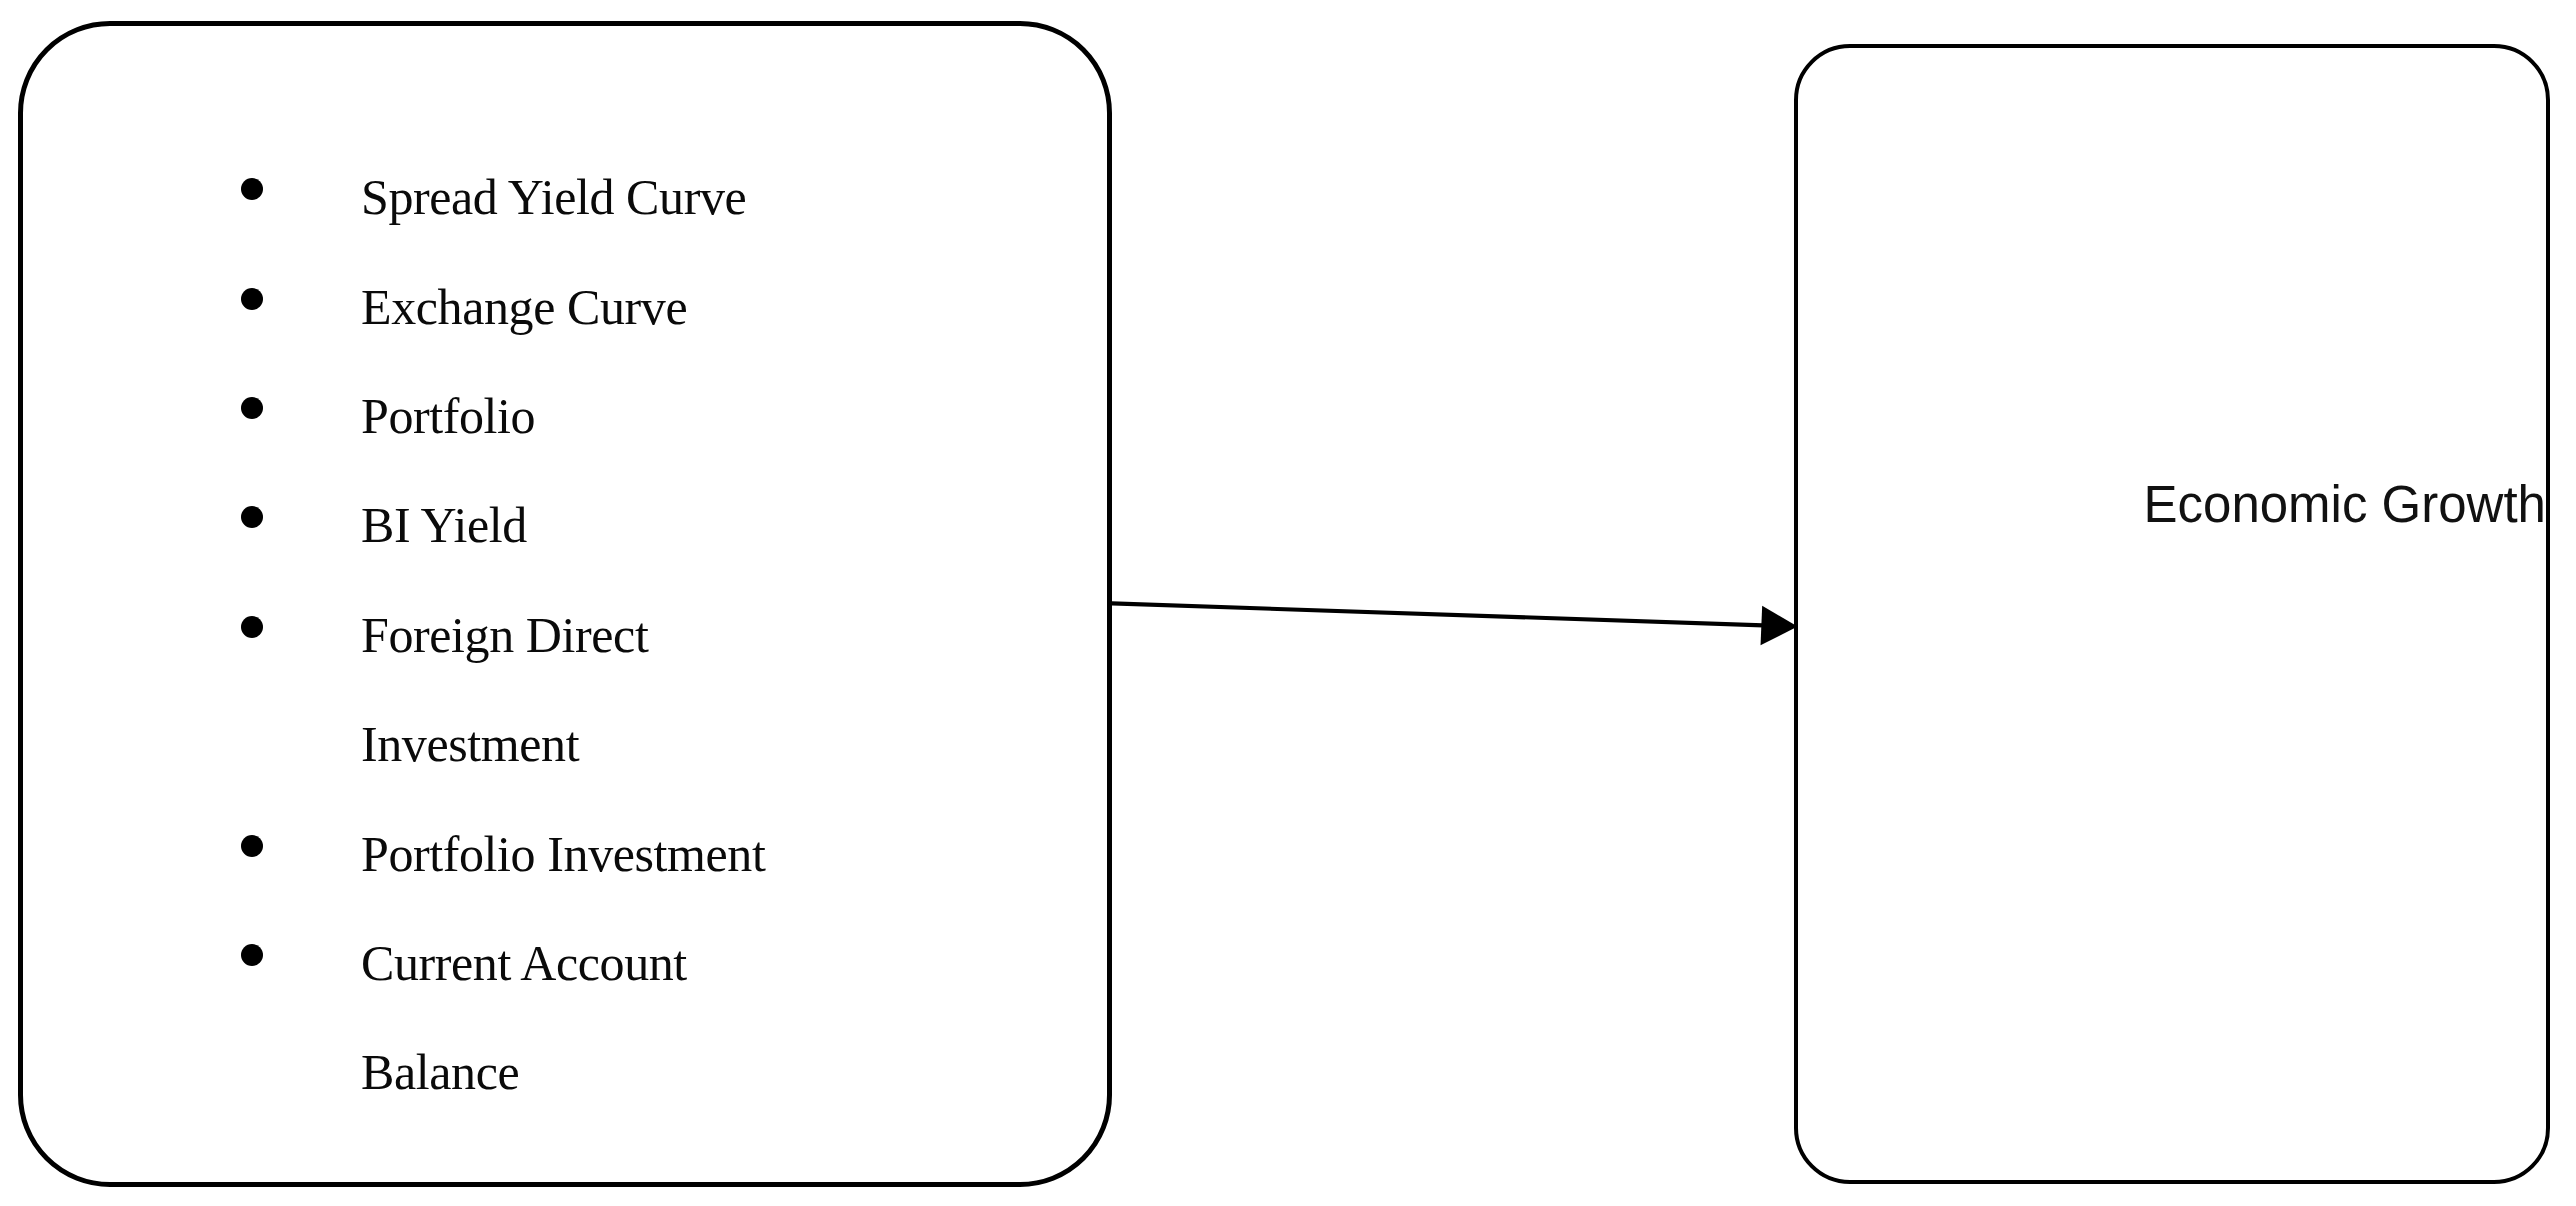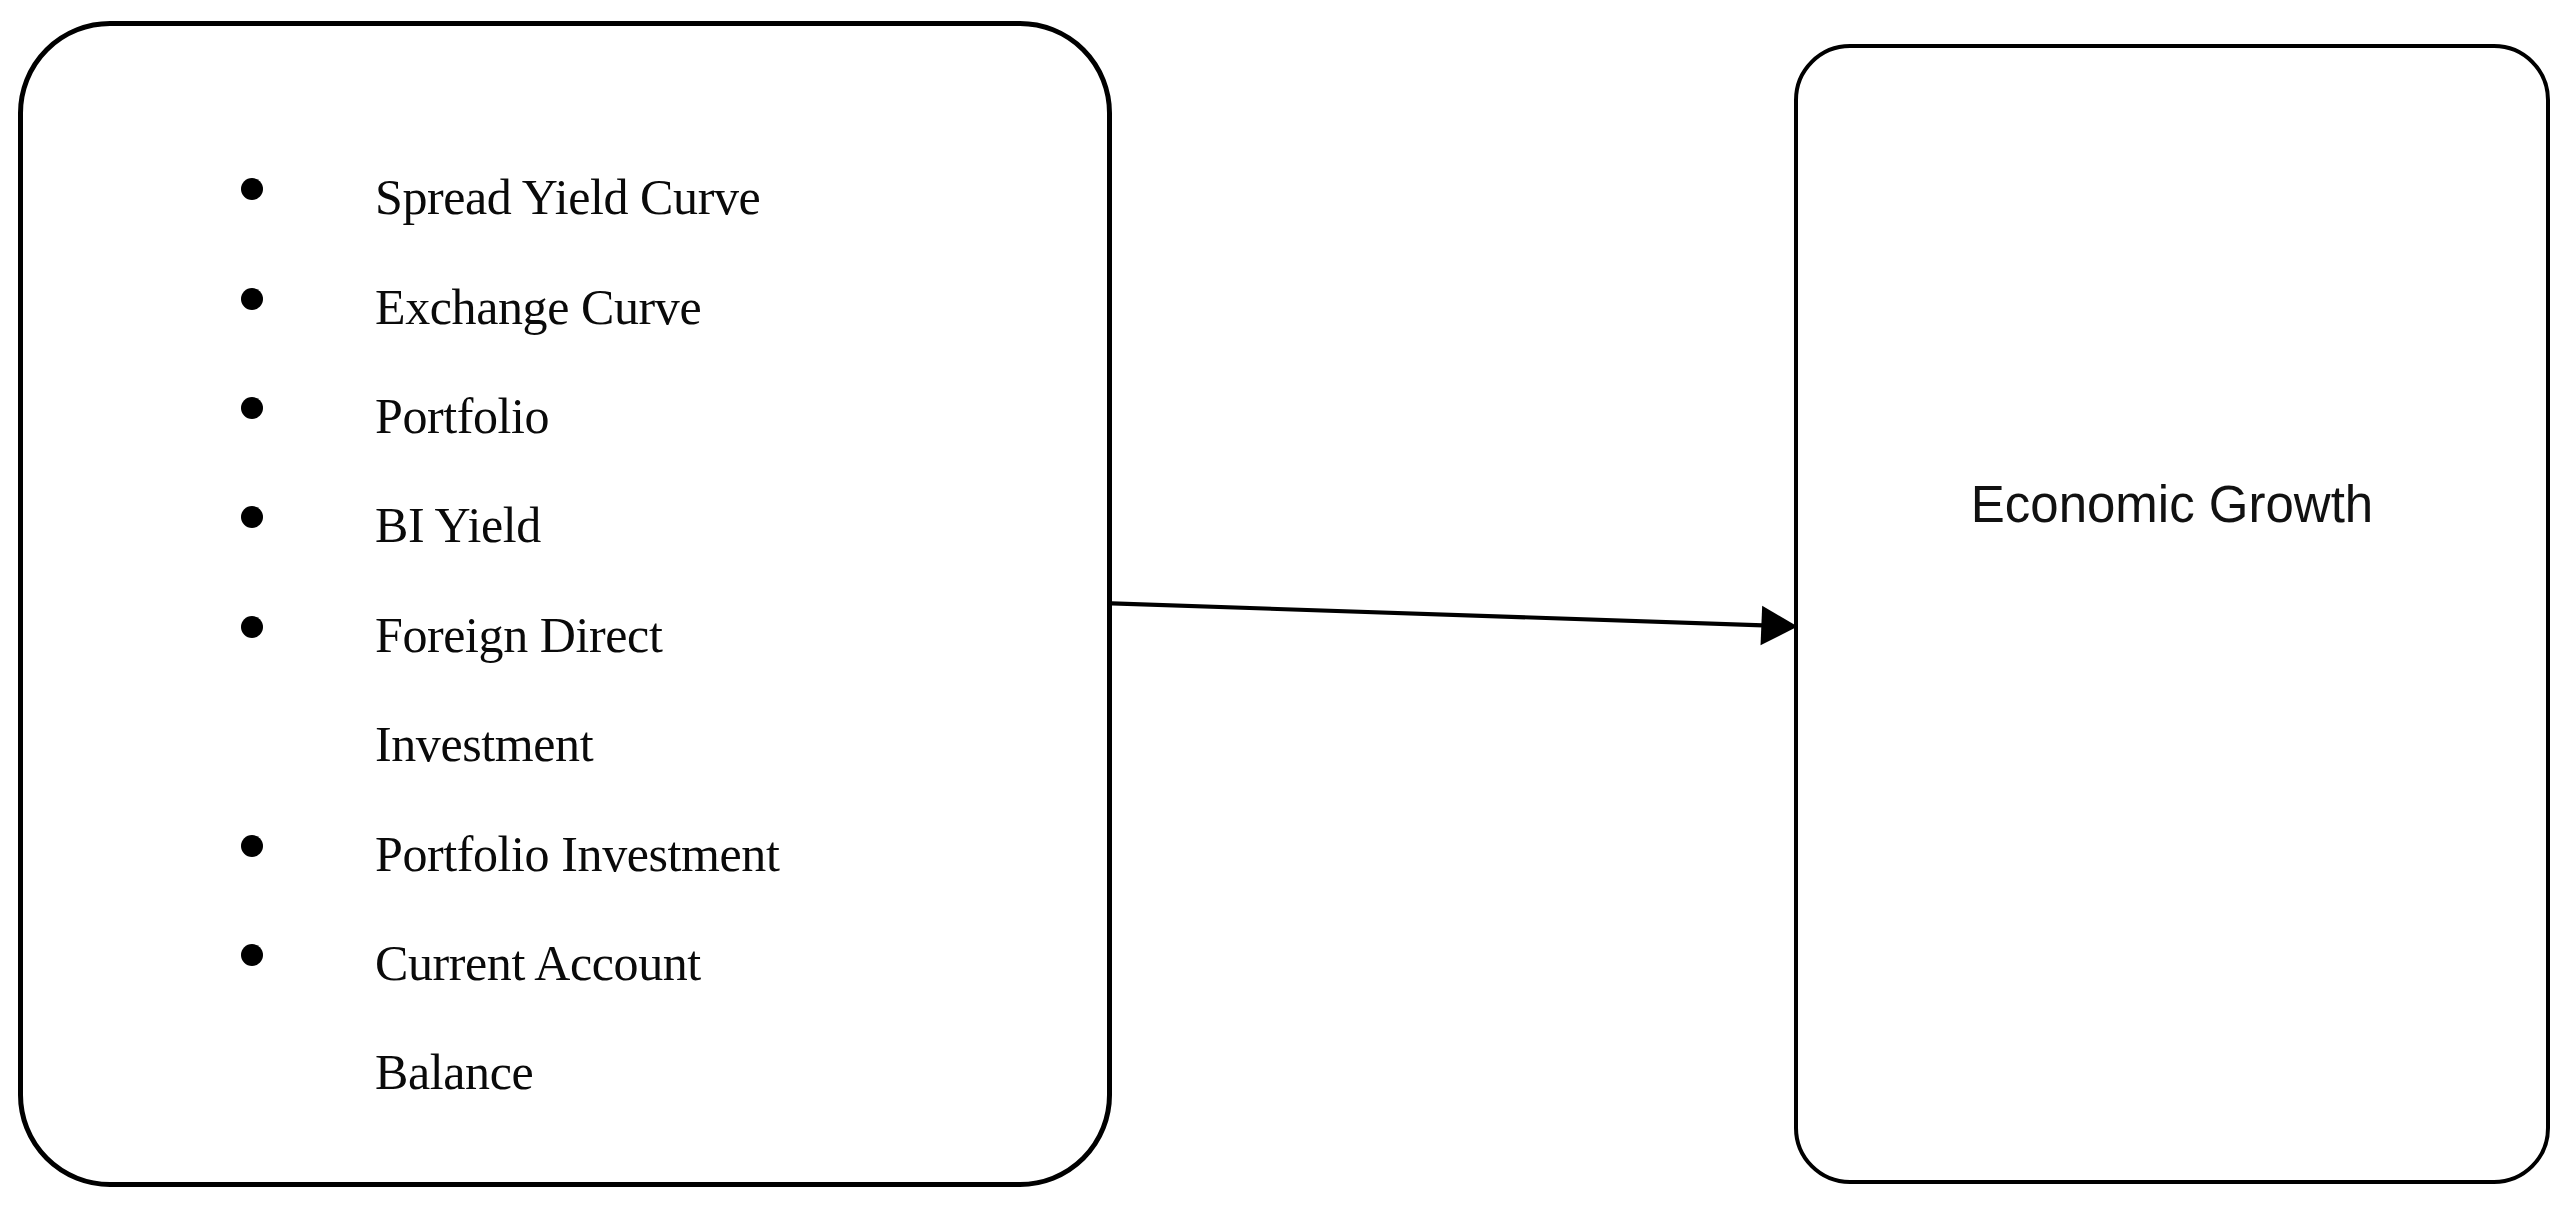"Spread Yield Curve" .variable-label { left: 134px -> 120px }
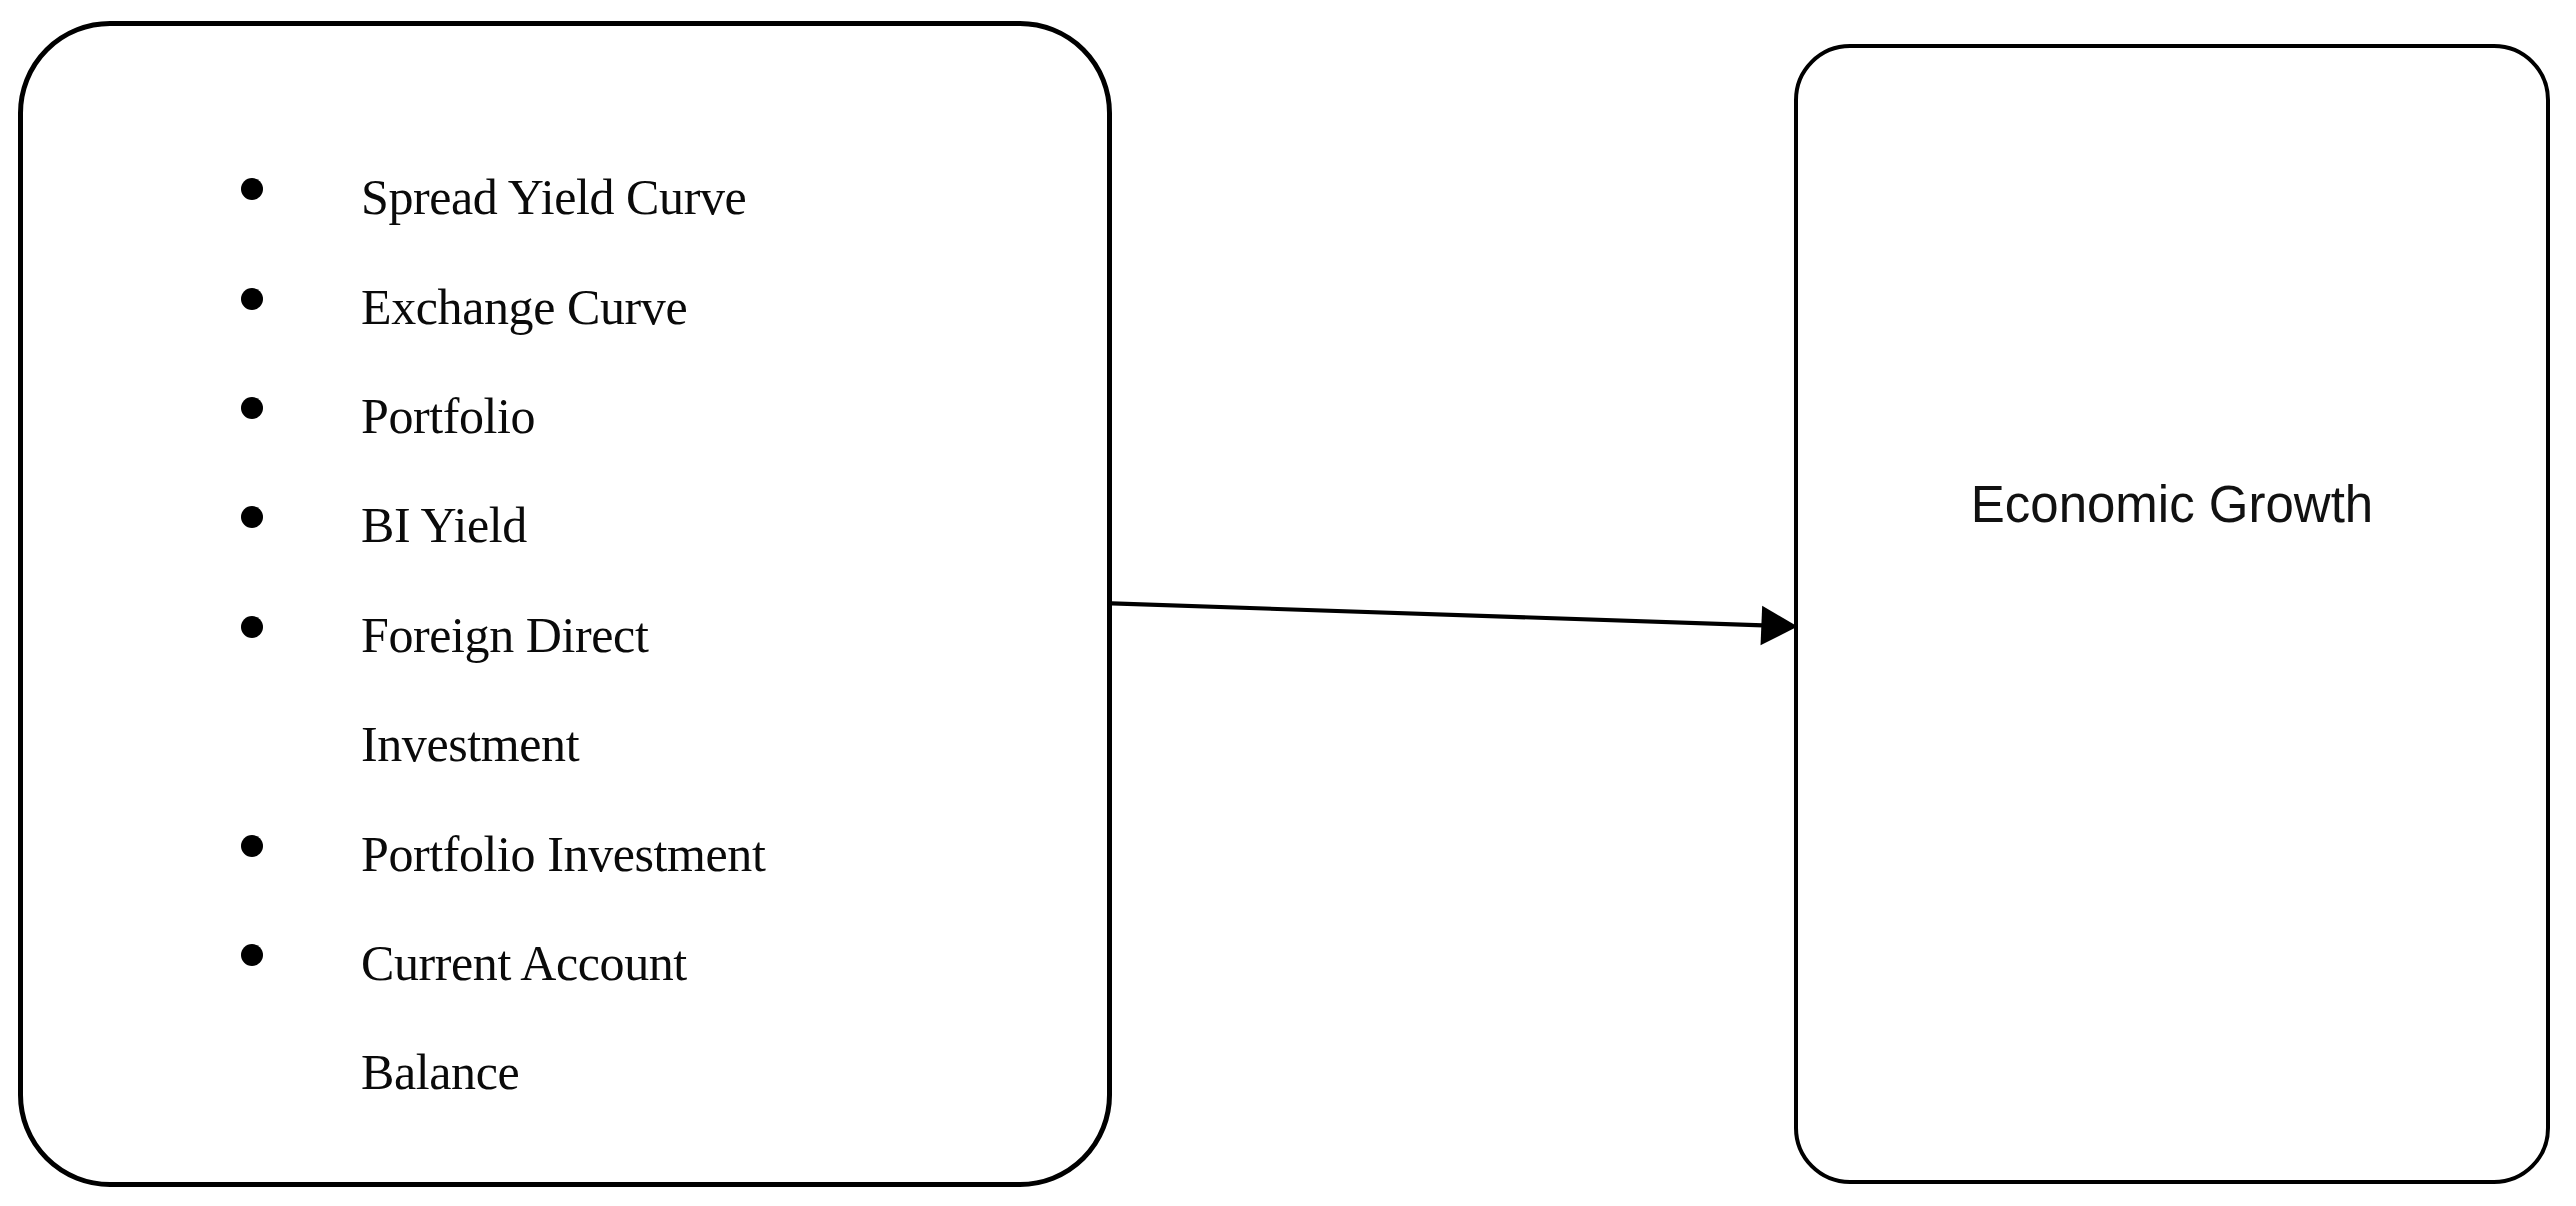"Economic Growth" #outcome-text { text-align: center -> right }
